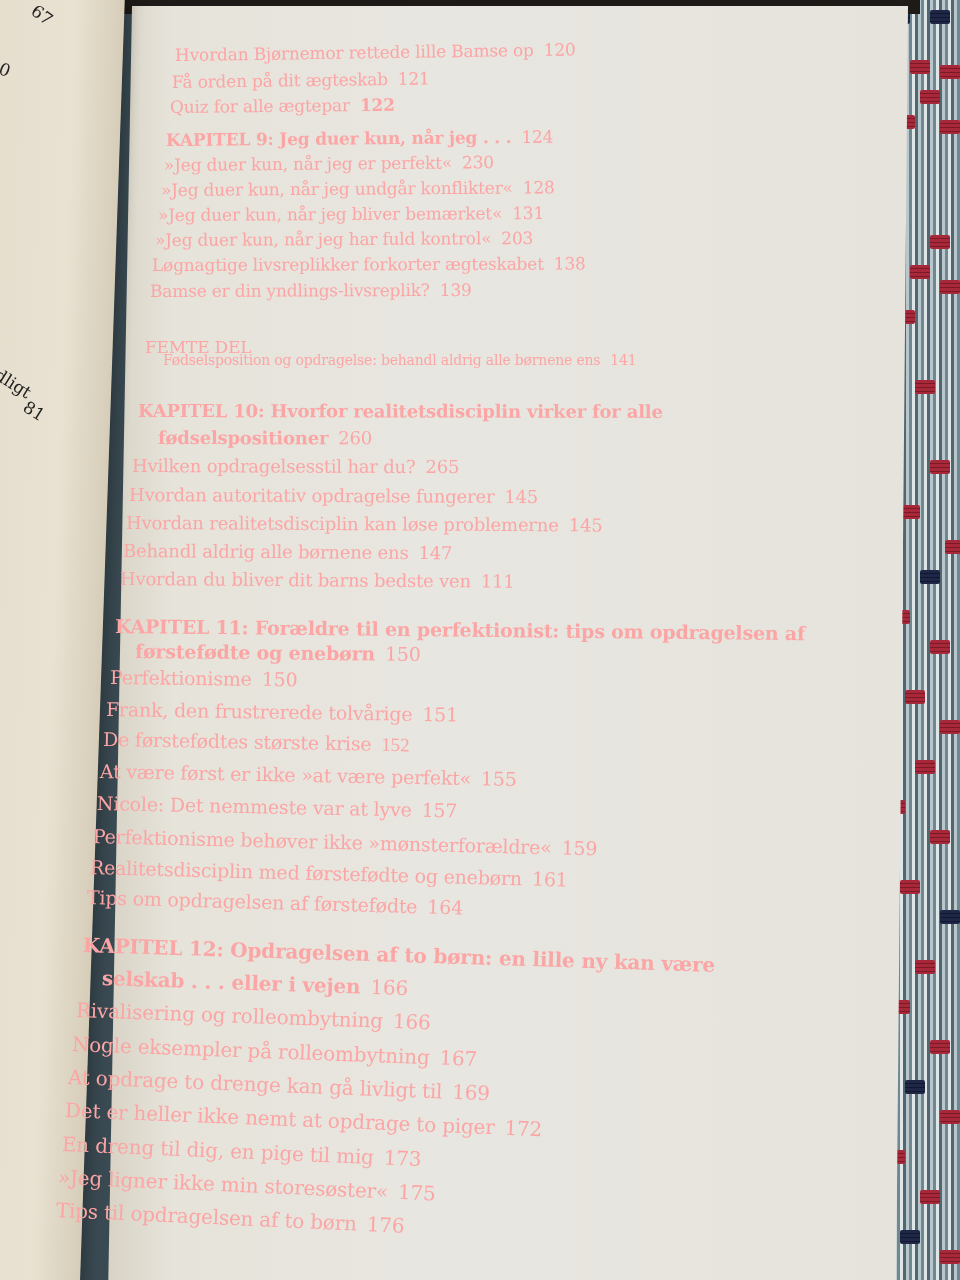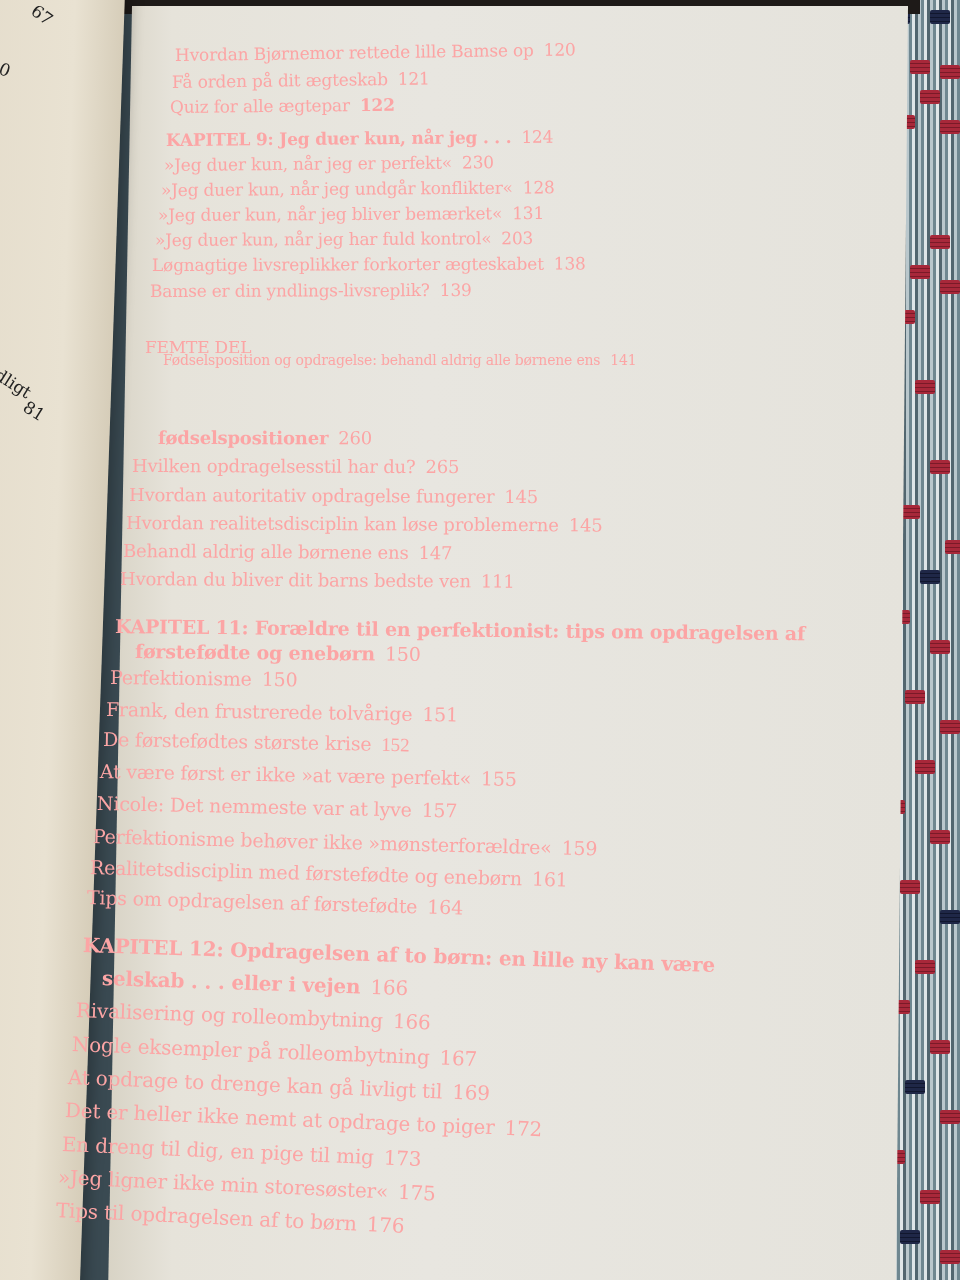"KAPITEL 10: Hvorfor realitetsdisciplin" div.entry { html: none -> <div><span>KAPITEL 10: Hvorfor realitetsdisciplin virker for alle</span></div> }
